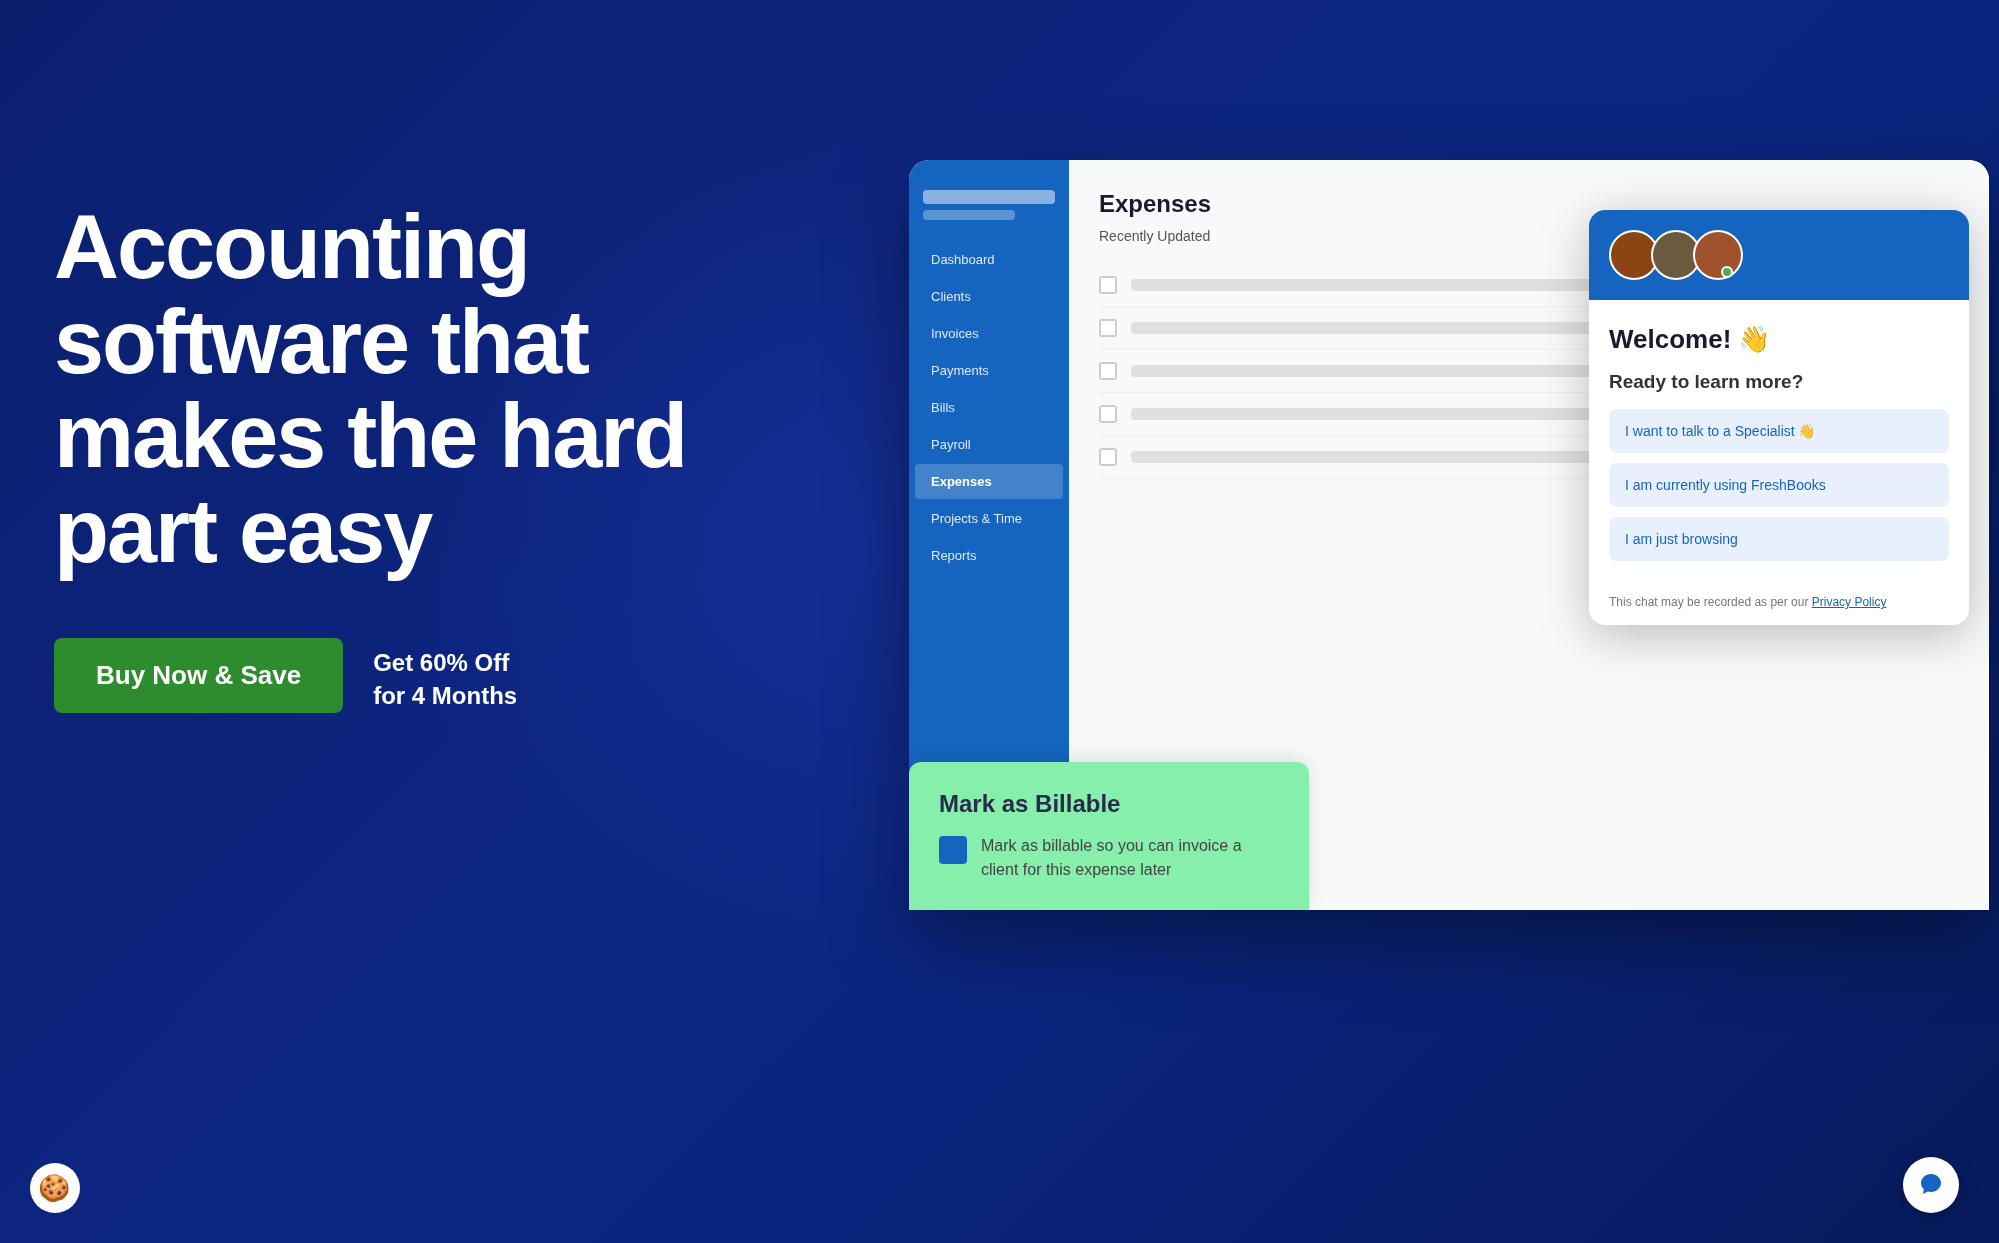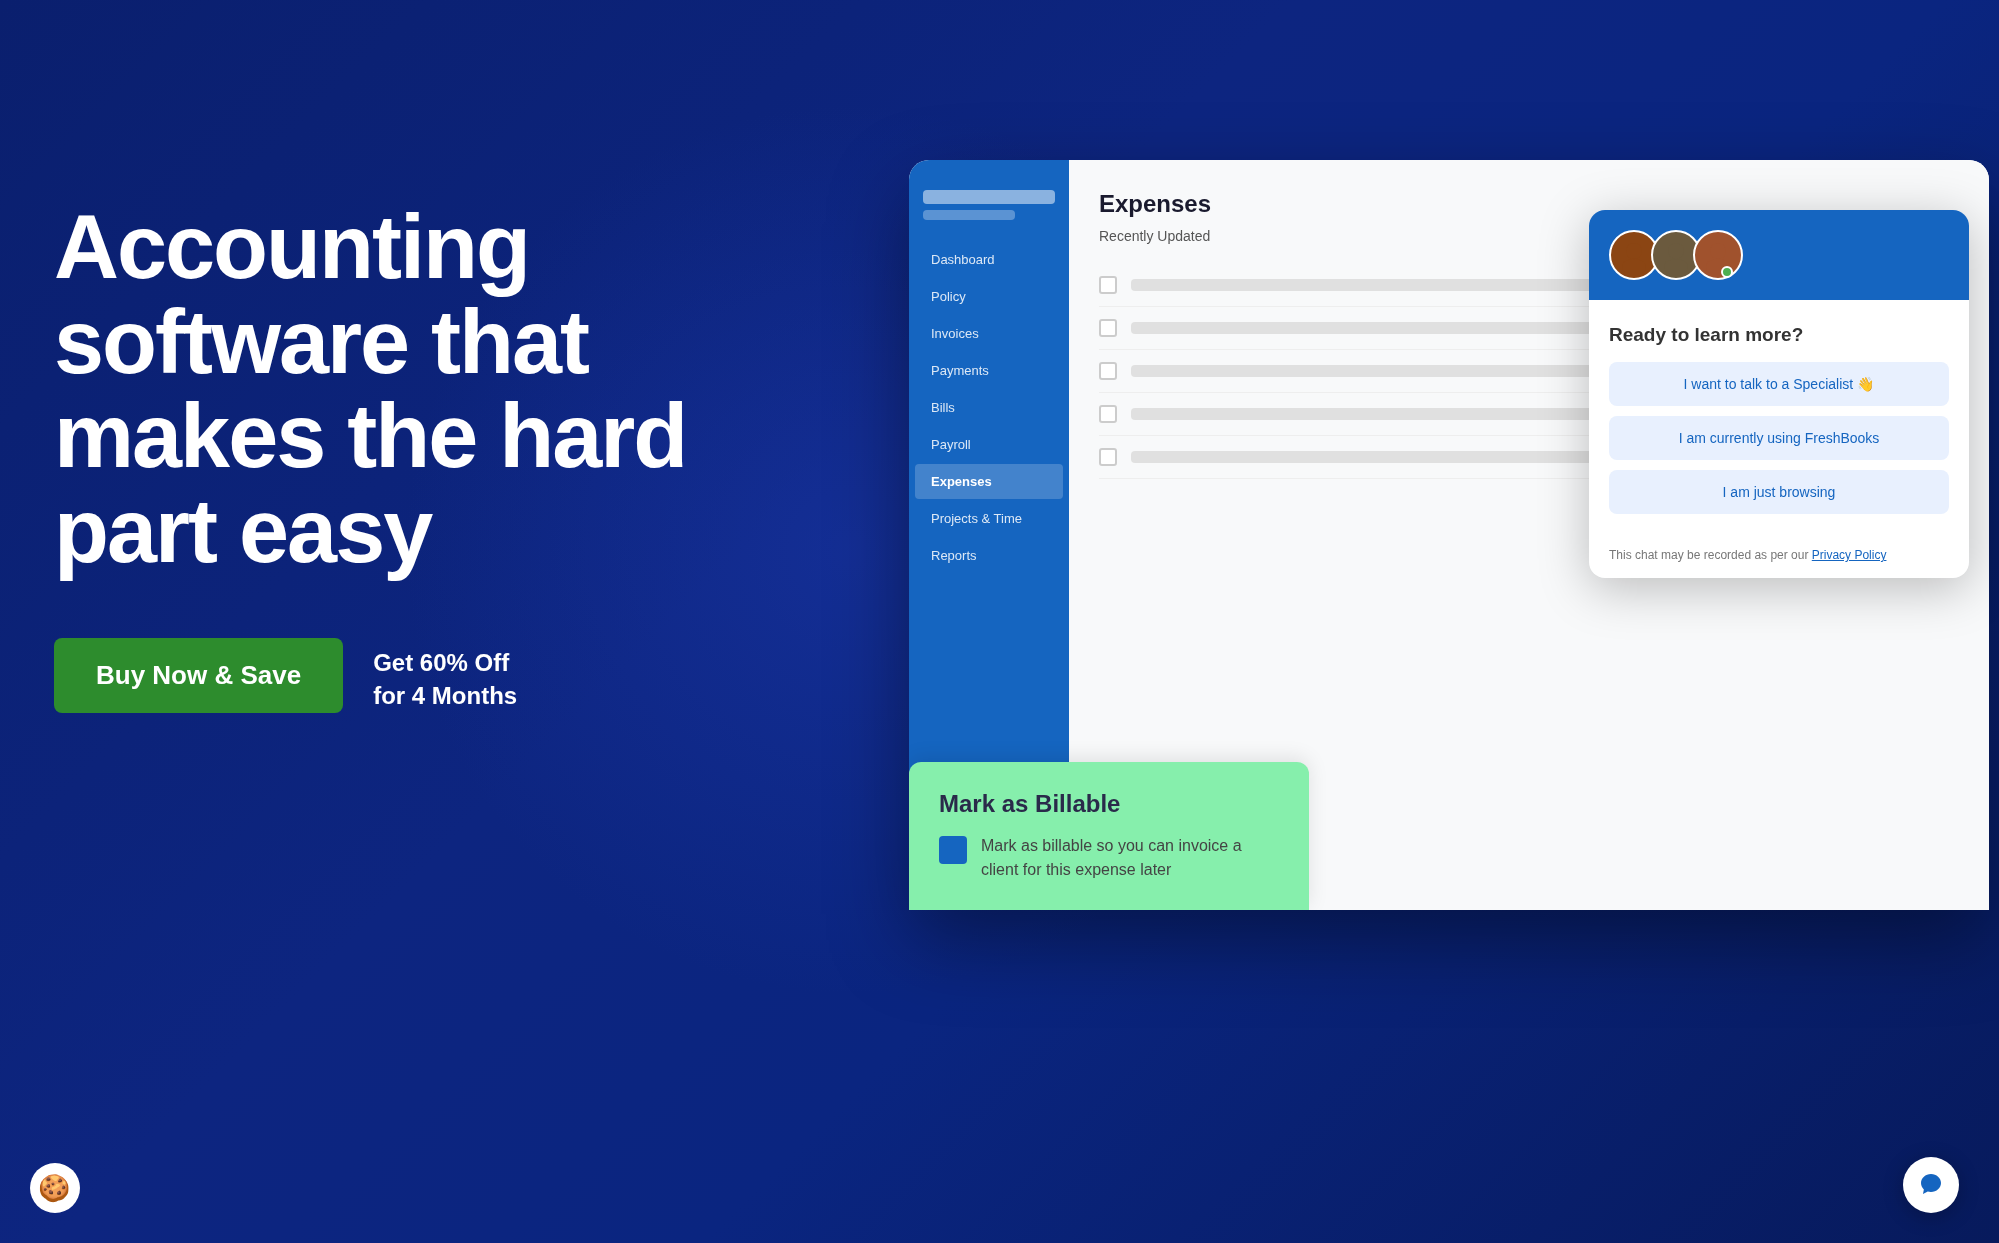"Policy" li { text: Policy -> Clients }
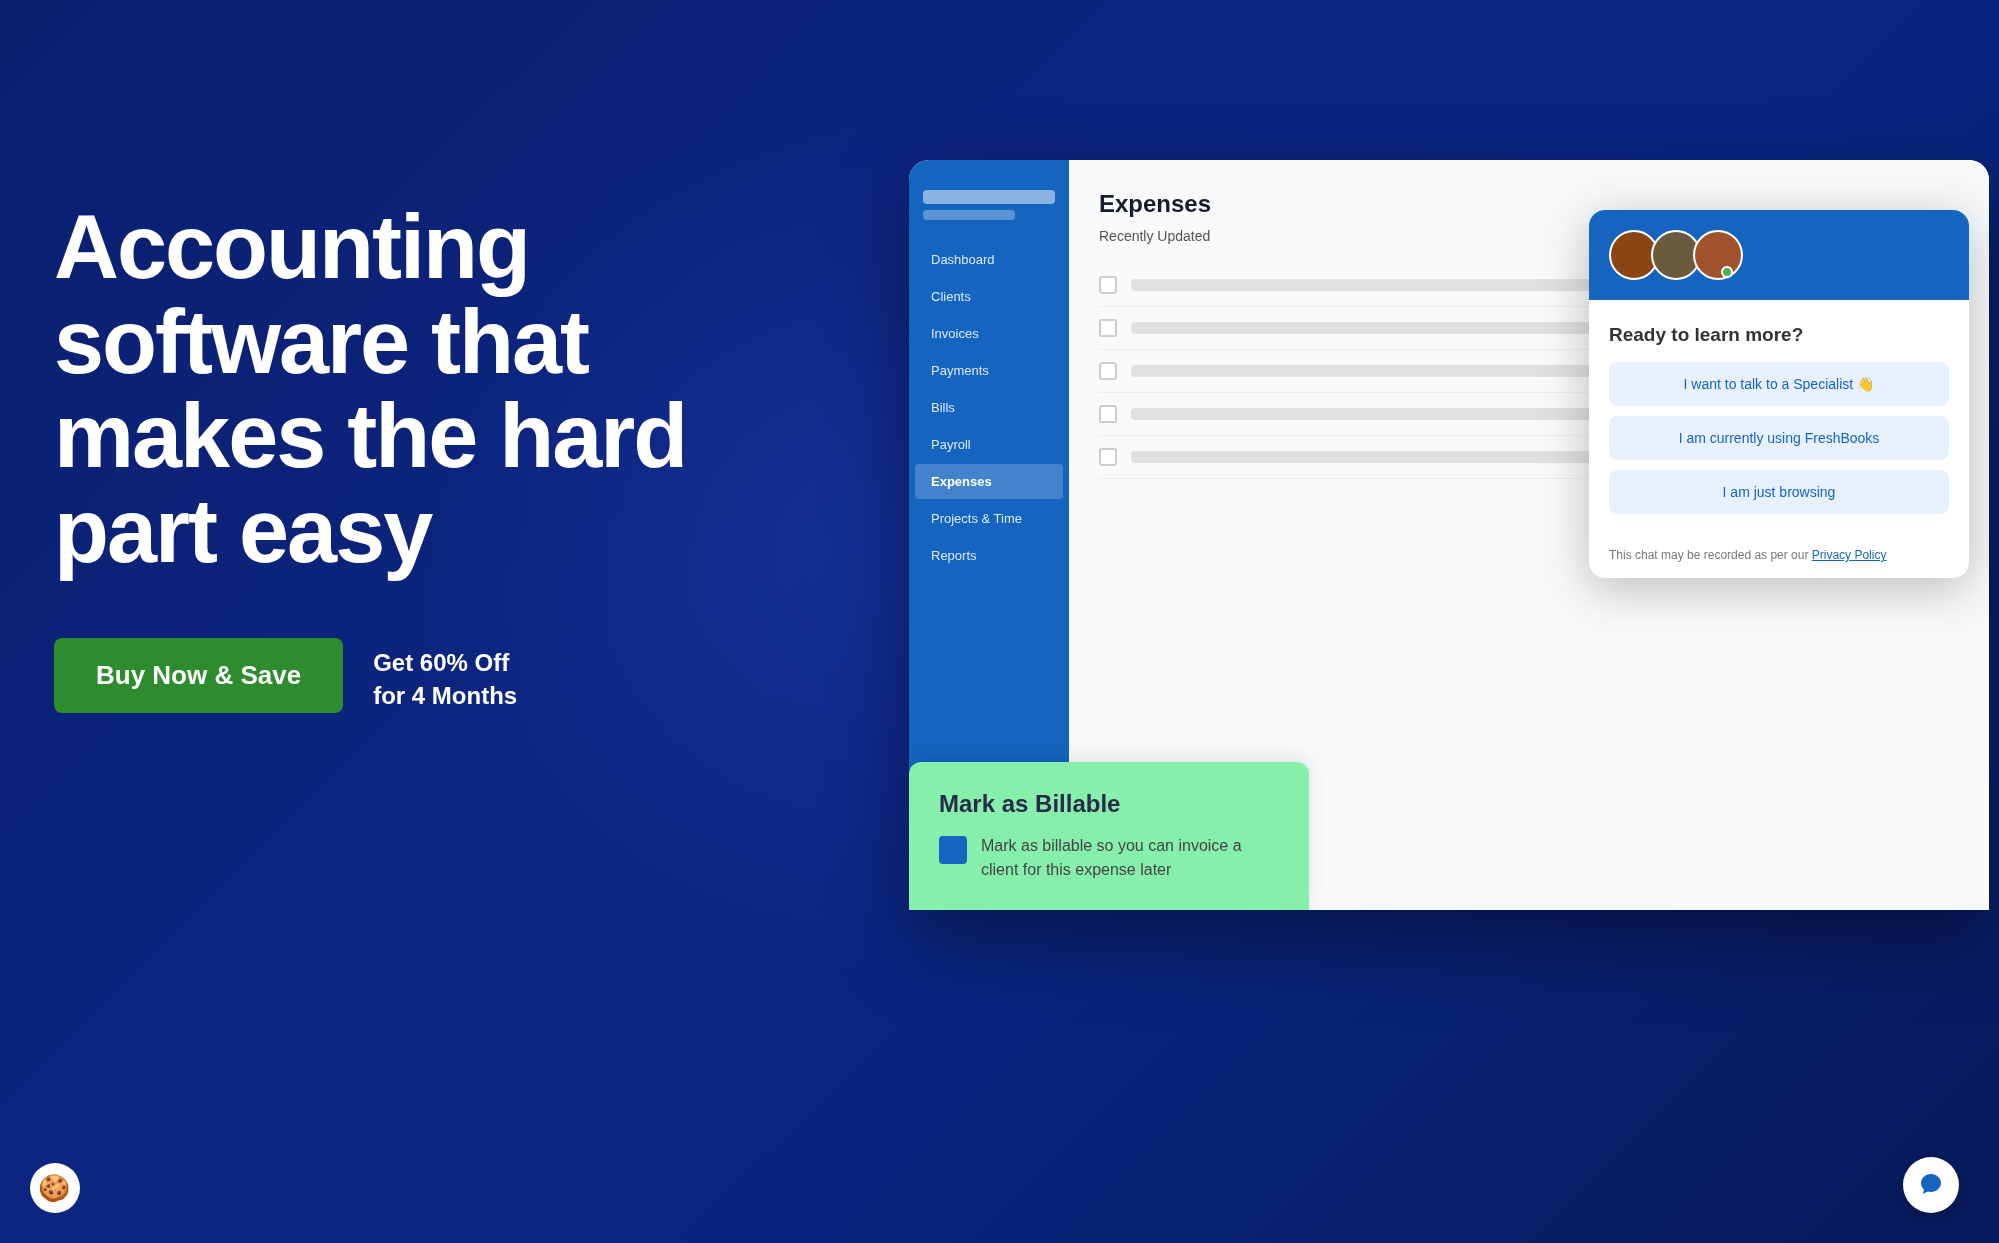"Welcome! 👋" div.chat-welcome { html: none -> <div>Welcome! 👋</div> }
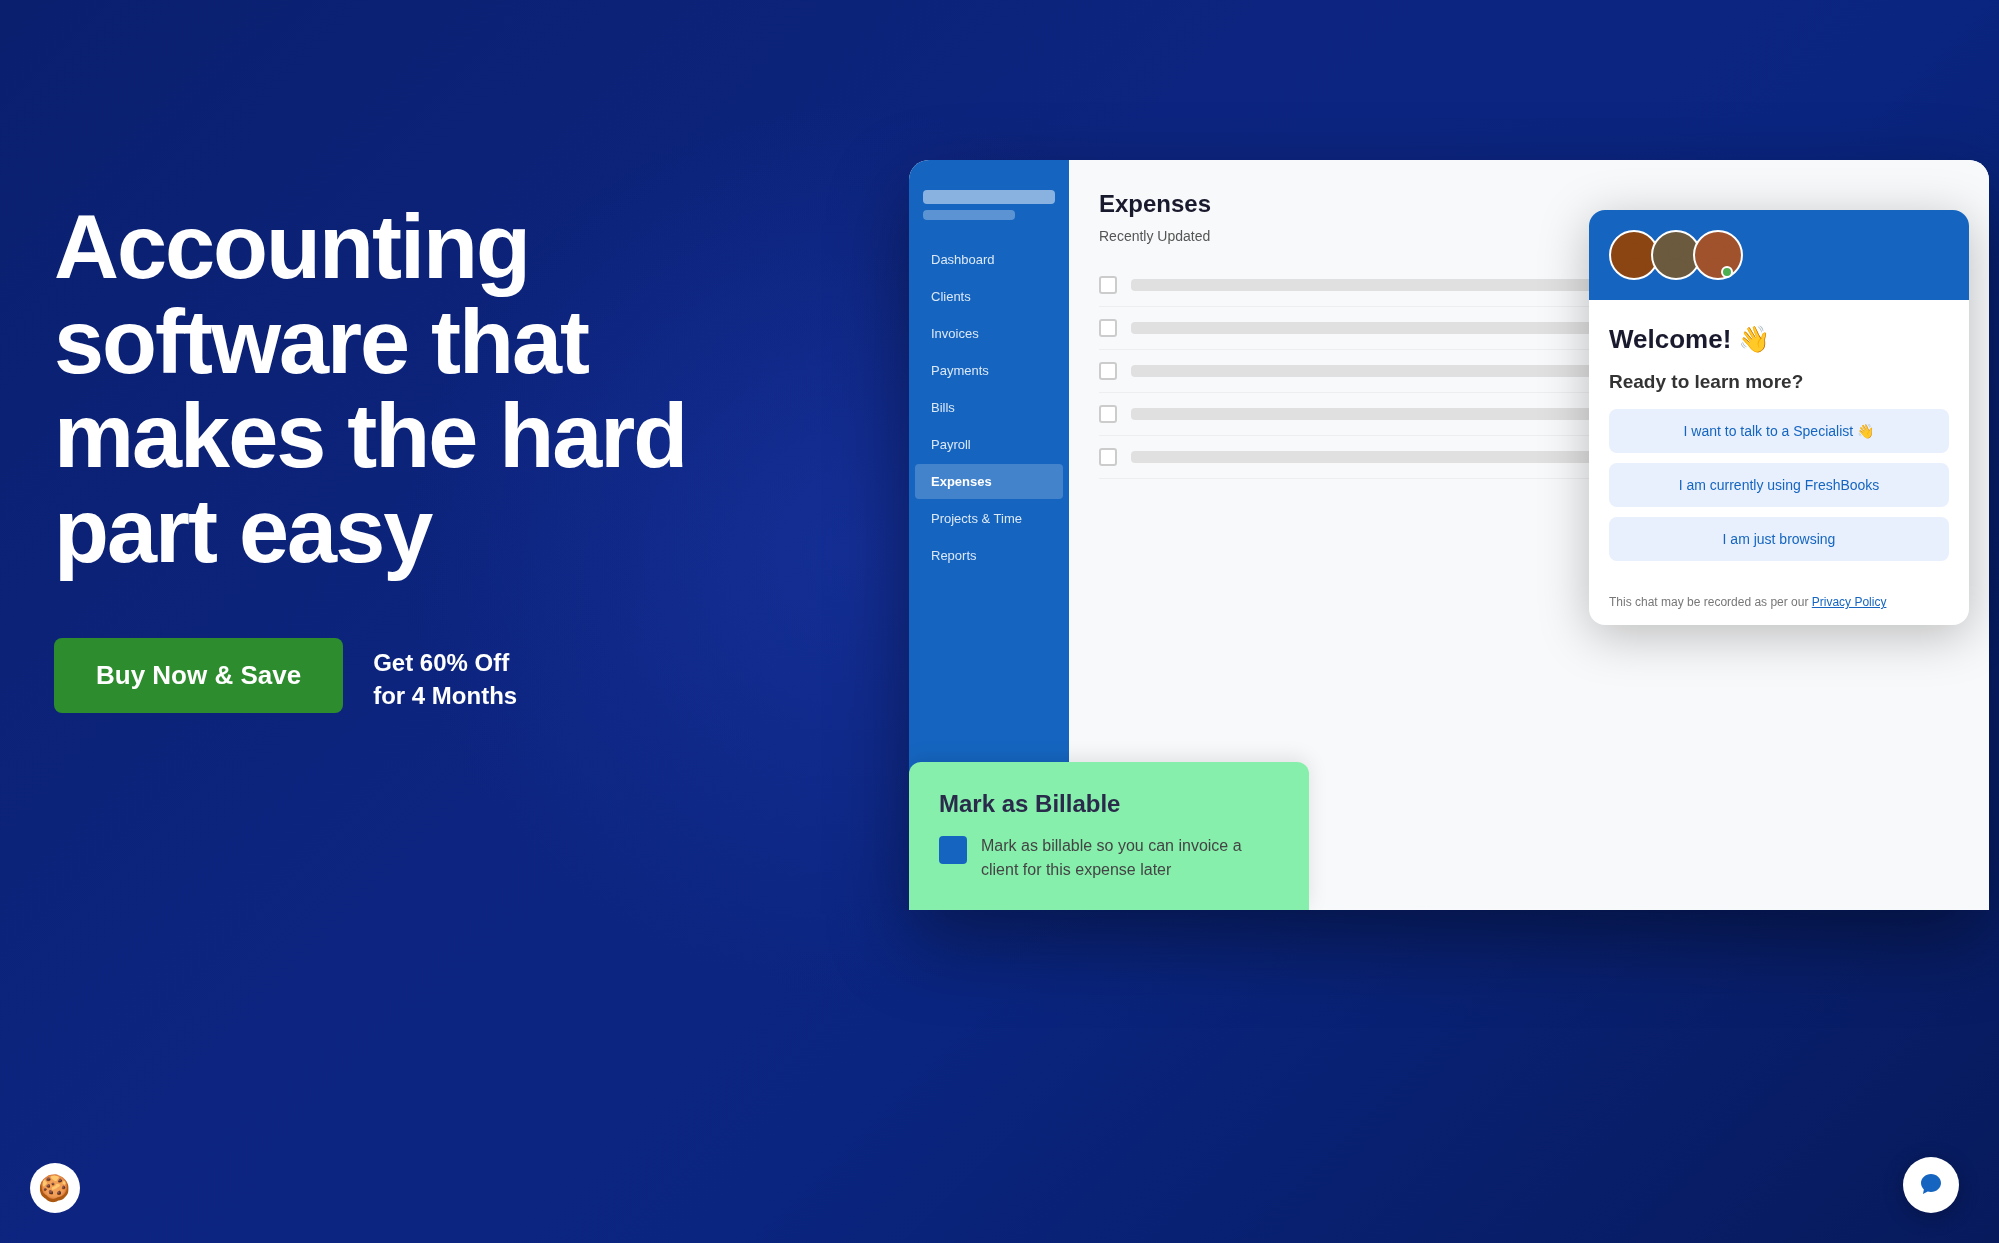"I want to talk to" .chat-option { text-align: center -> left }
